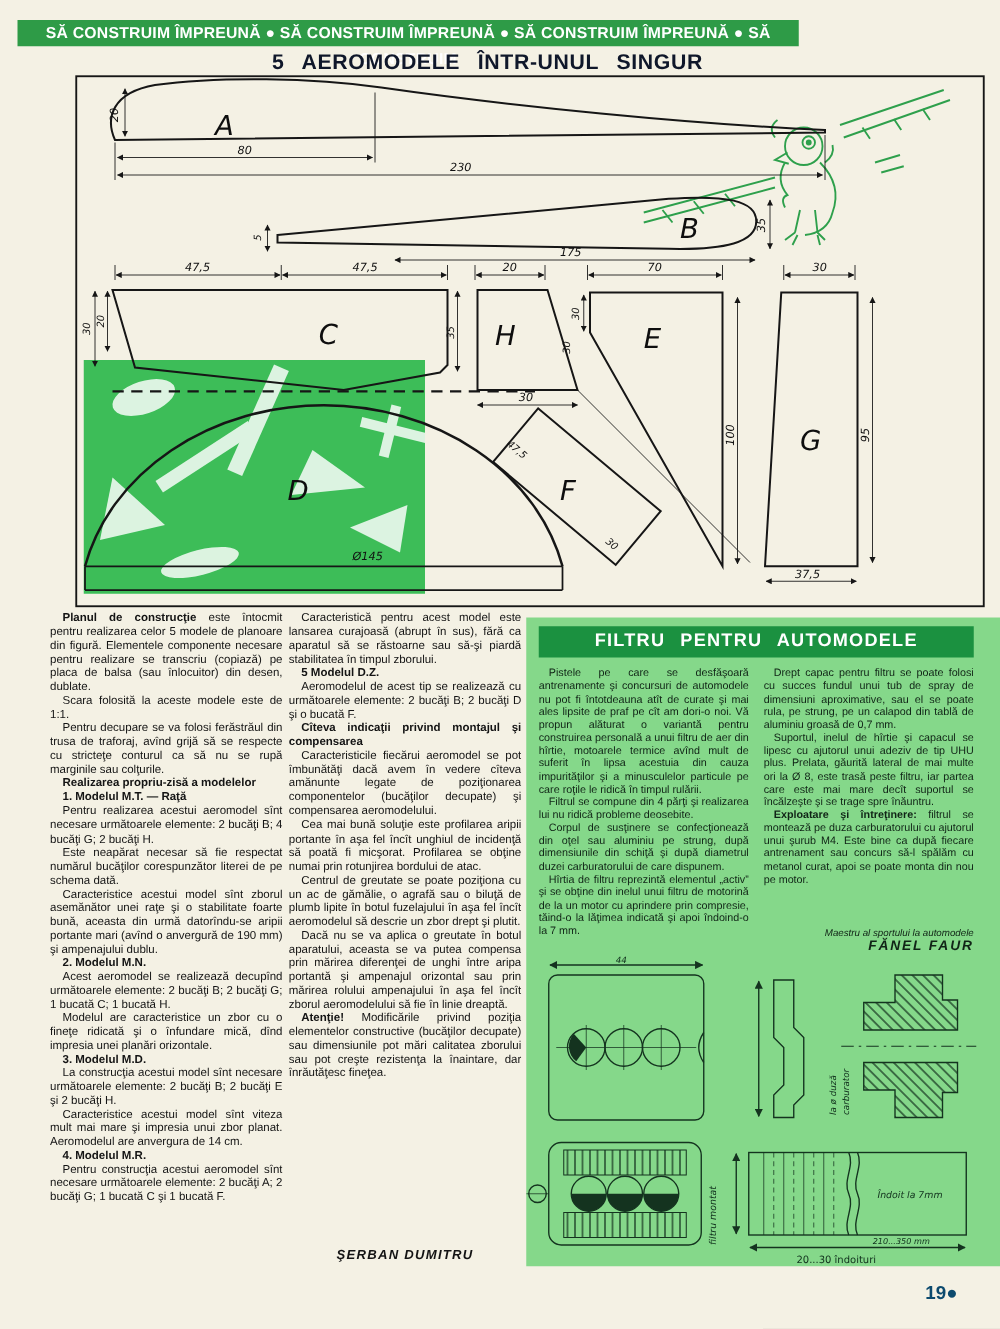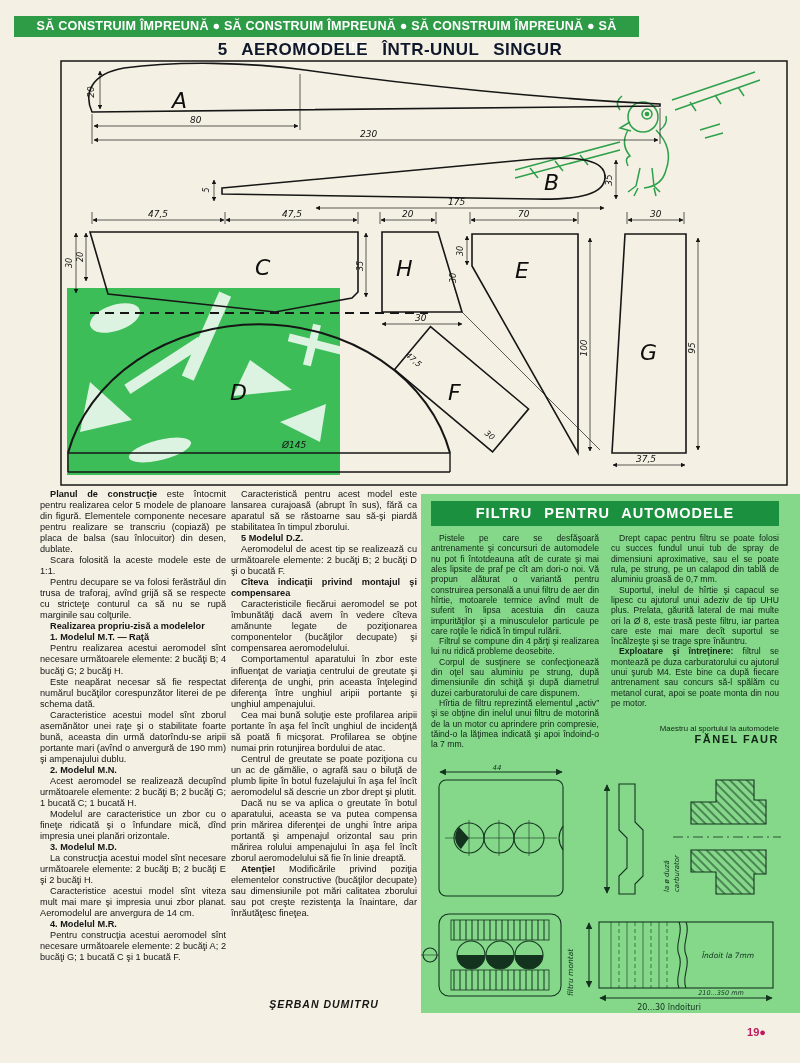"Comportamentul aparatului în zbor este" p.para { html: <p>Comportamentul aparatului în zbor este influenţat de variaţia centrului de greutate şi diferenţa de unghi, prin aceasta înţelegind diferenţa între unghiul aripii portante şi unghiul ampenajului.</p> -> none }
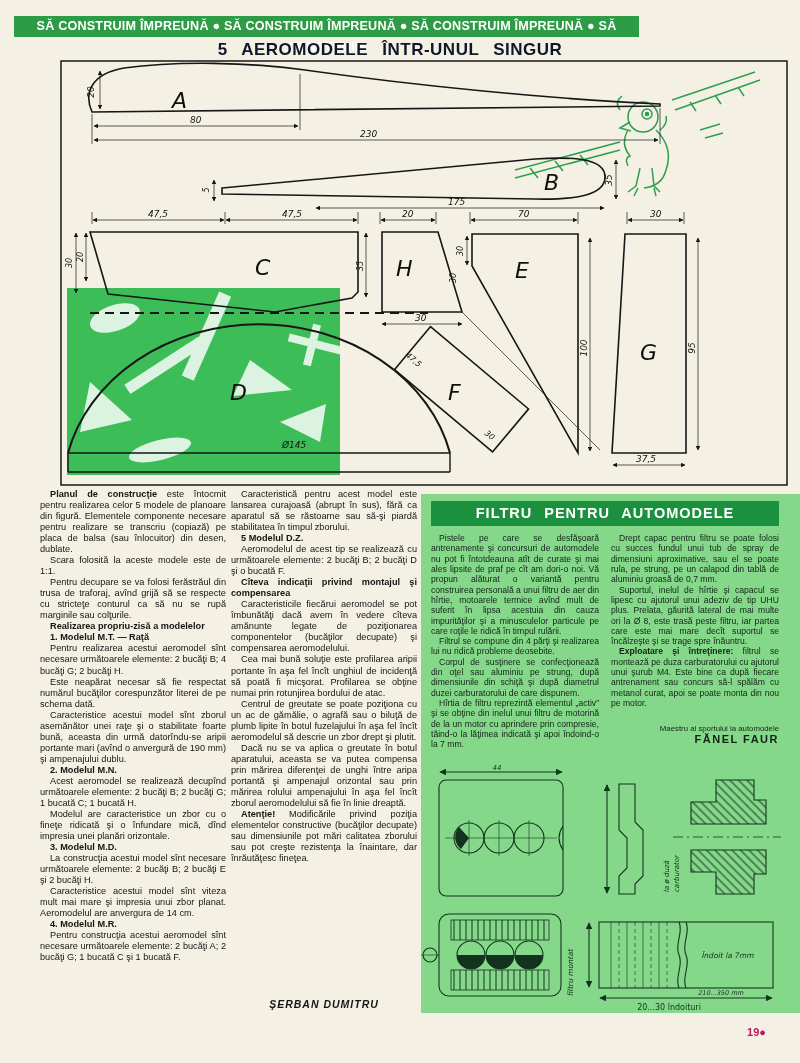"Maestru al sportului la automodele" div.fcol { font-style: none -> italic; top: 220px -> 238px }
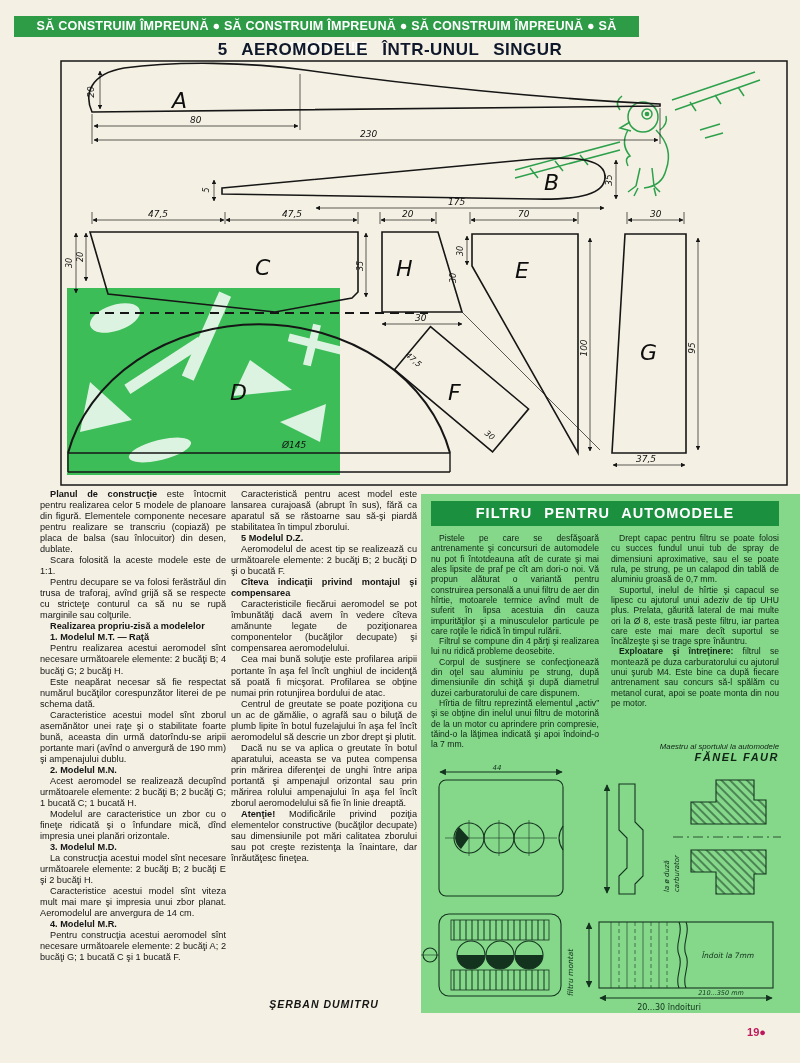"19●" .pageno { color: #be185d -> #0c4a6e; font-size: 11px -> 15px }
